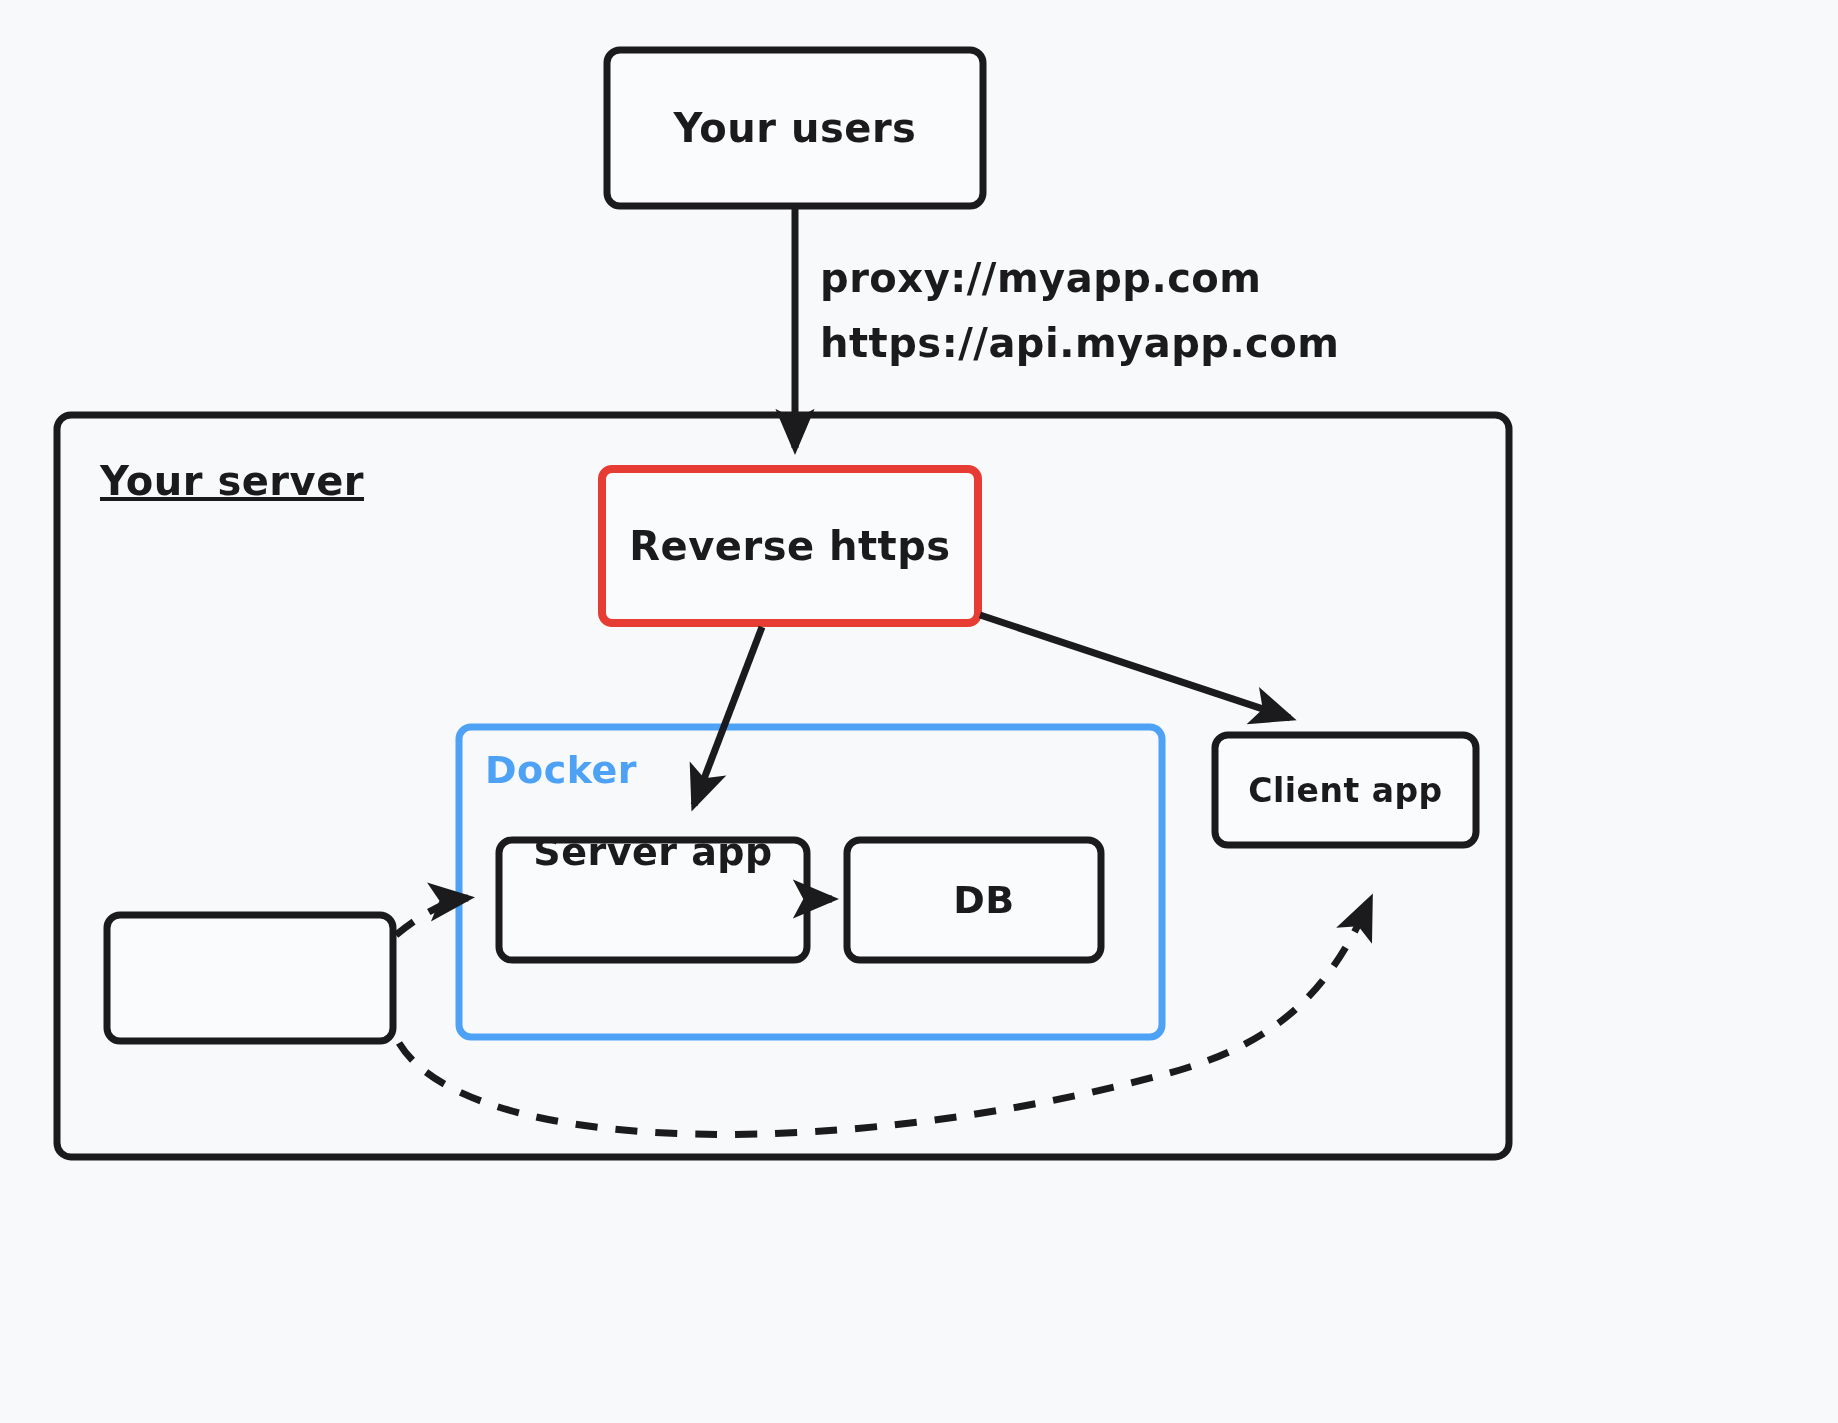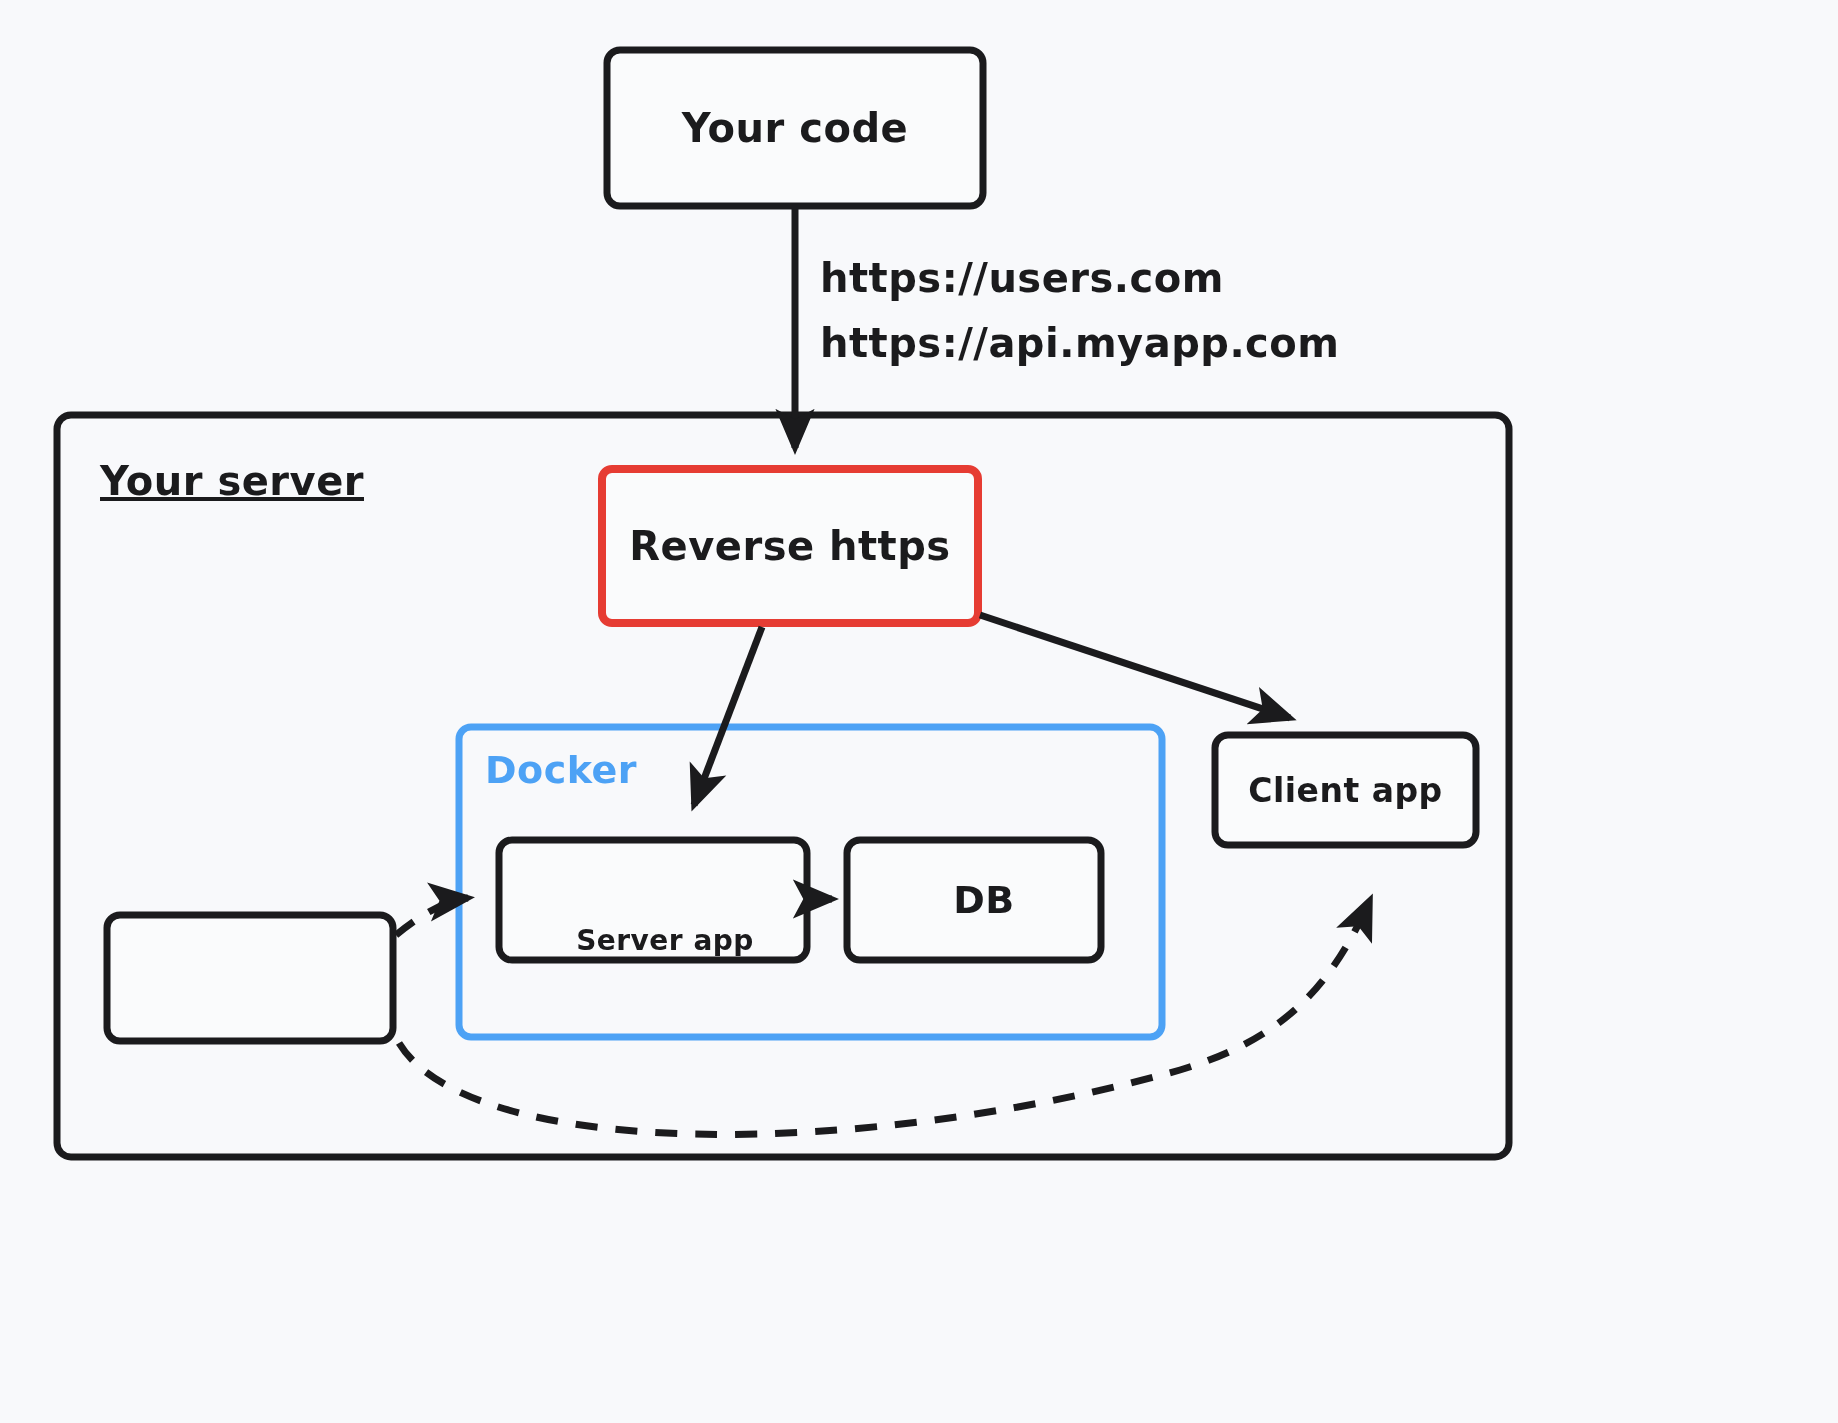"Your code" div.box-label { text: code -> users }
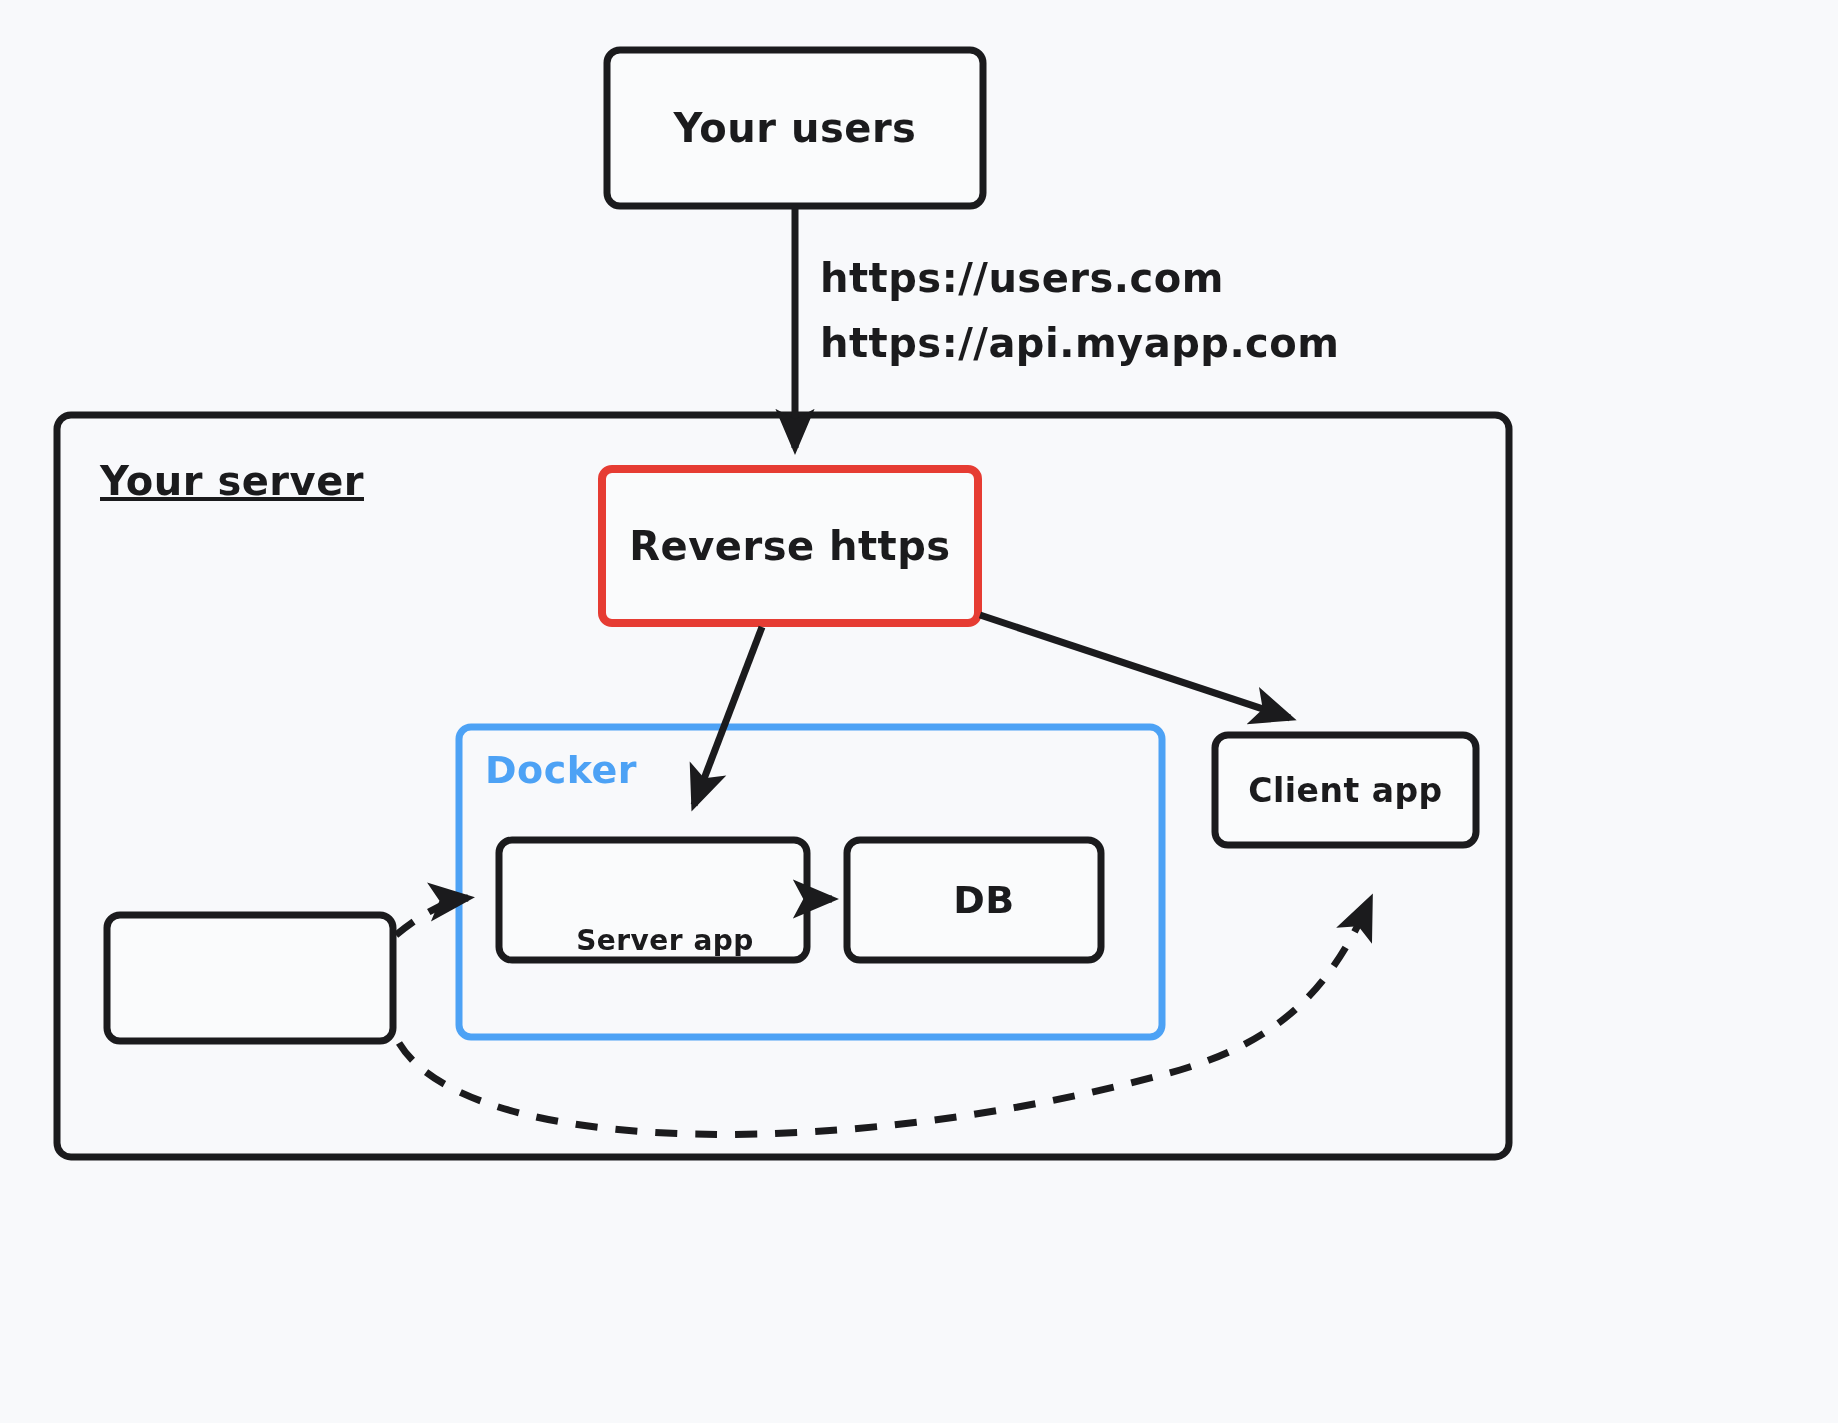"https://users.com" div.free-label { text: https://users.com -> proxy://myapp.com }
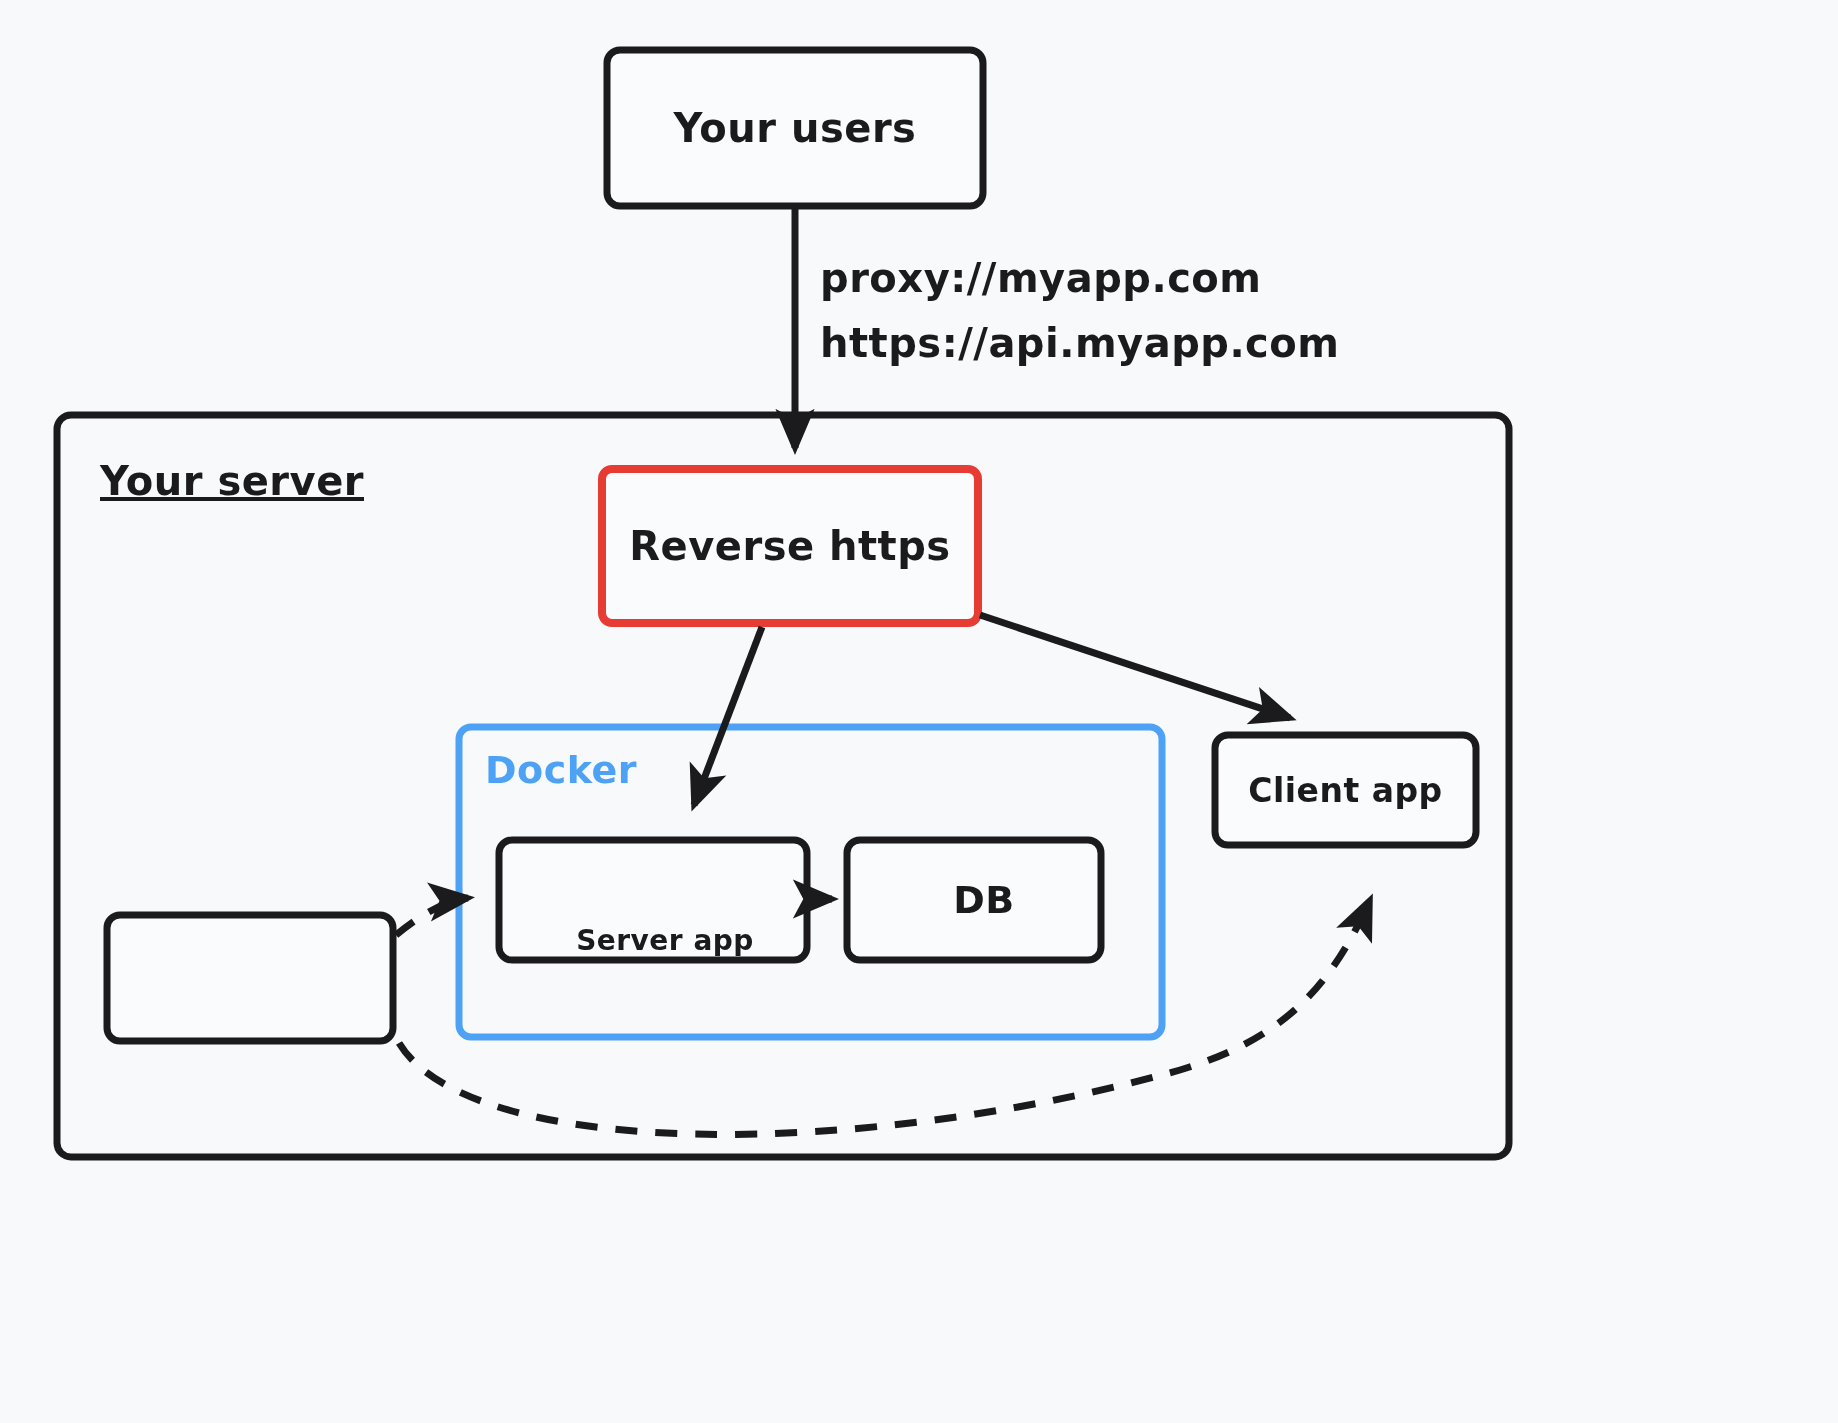"Server app" #node-serverapp { font-size: 28px -> 38px; margin-left: 12px -> none; top: 878px -> 790px }
